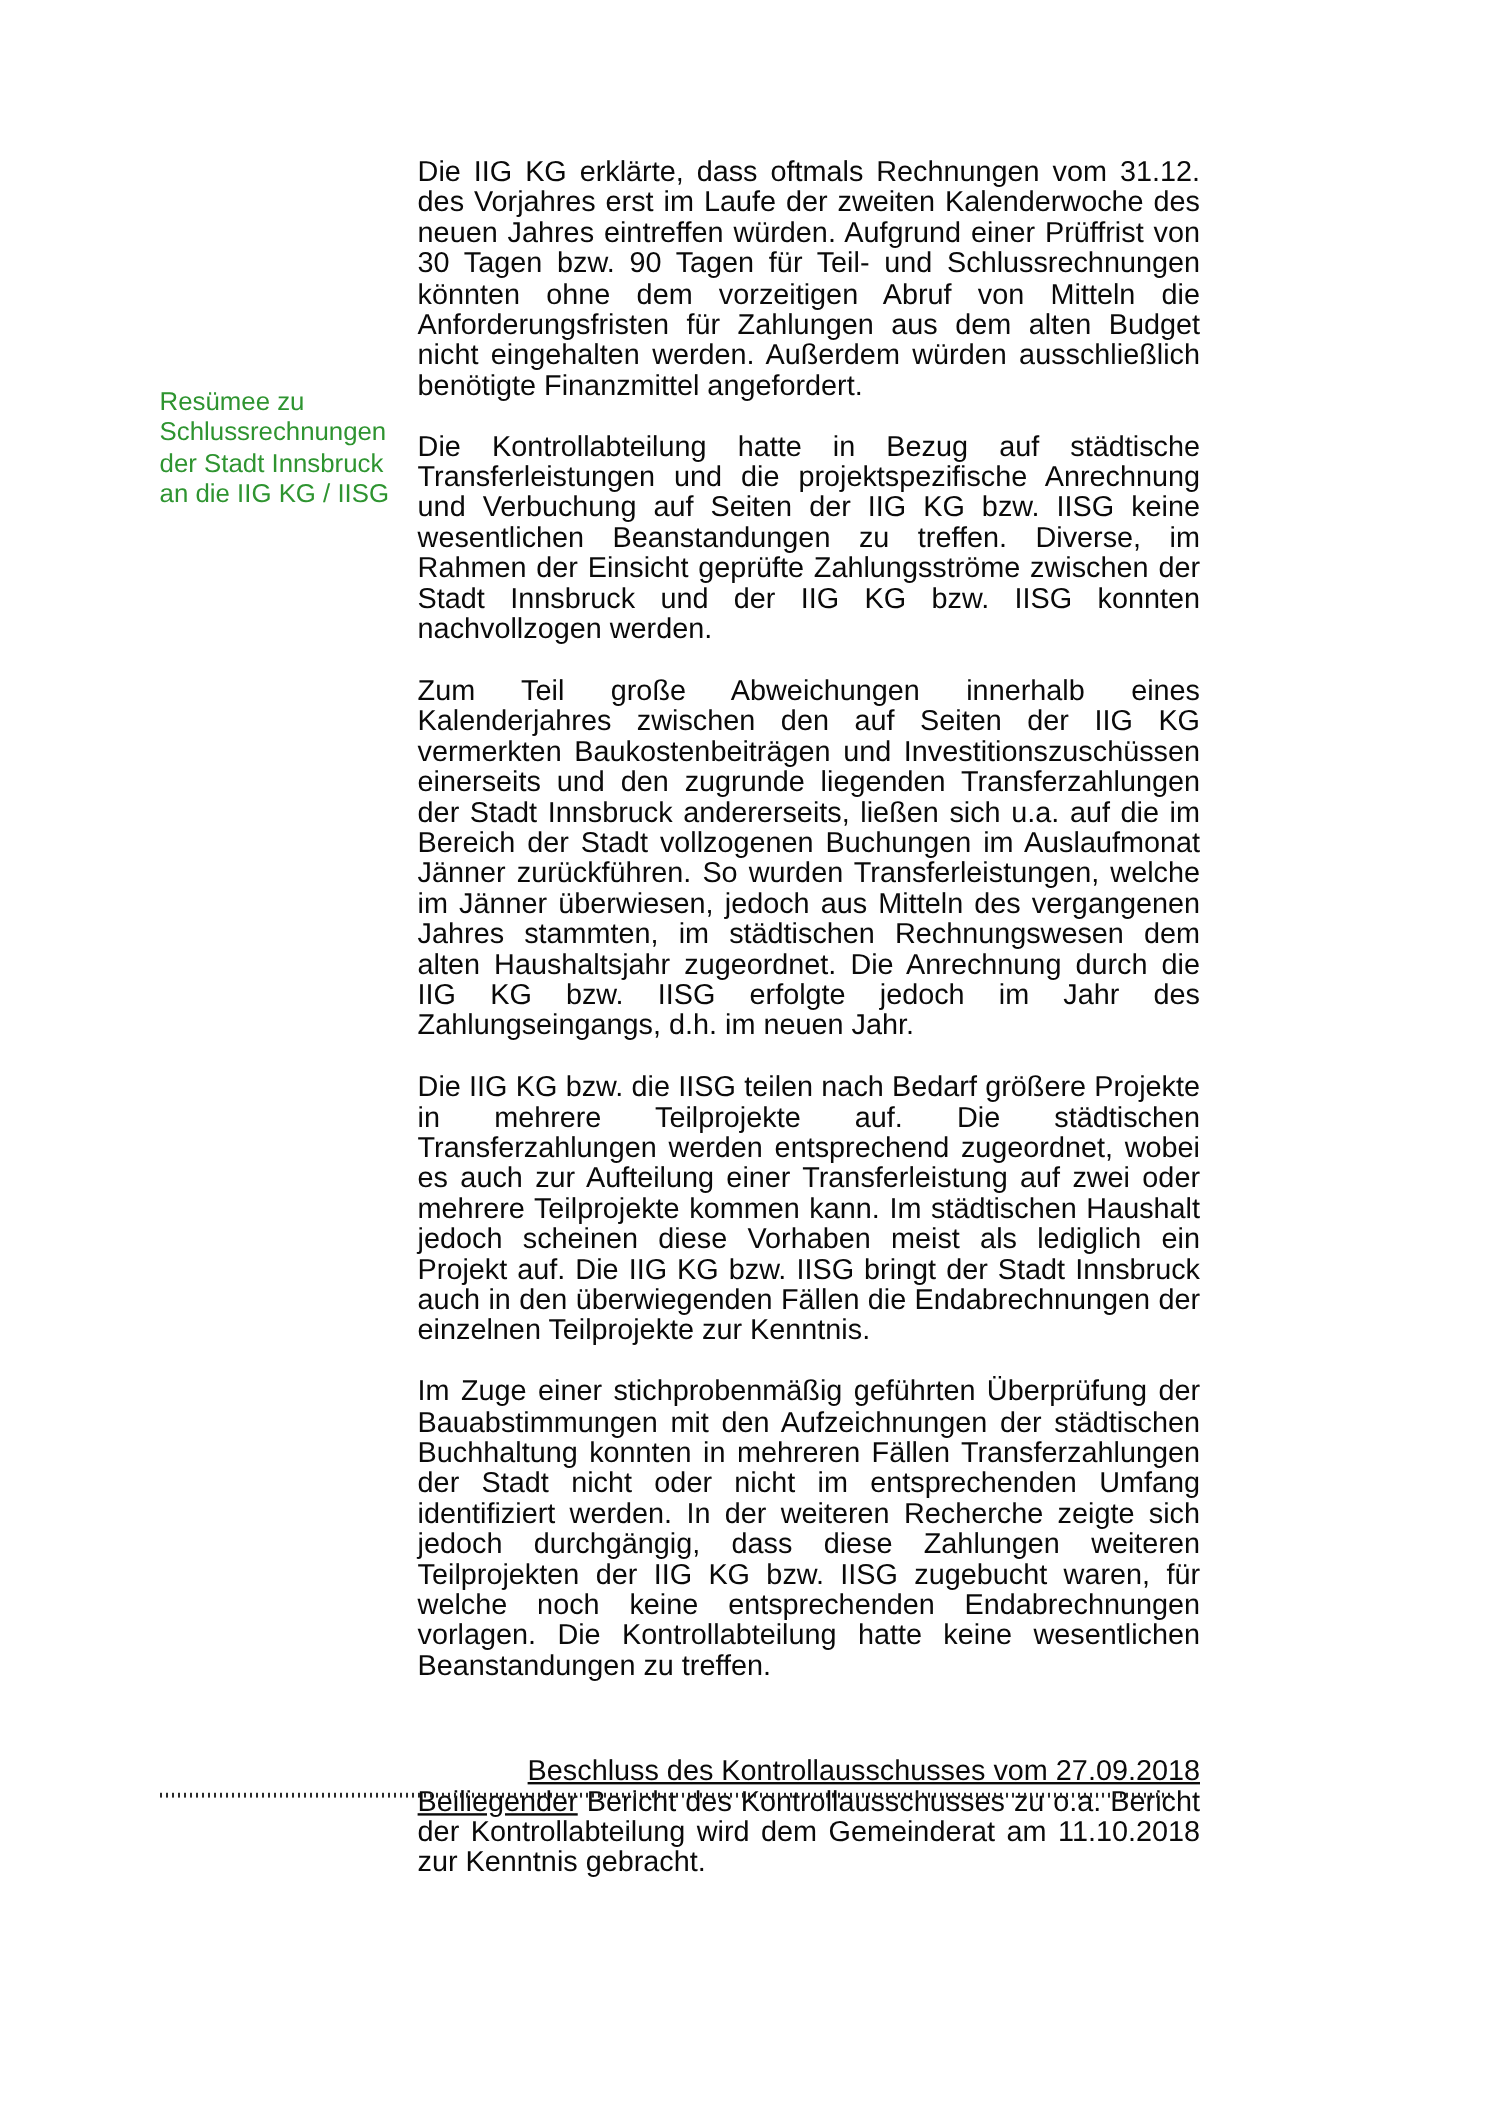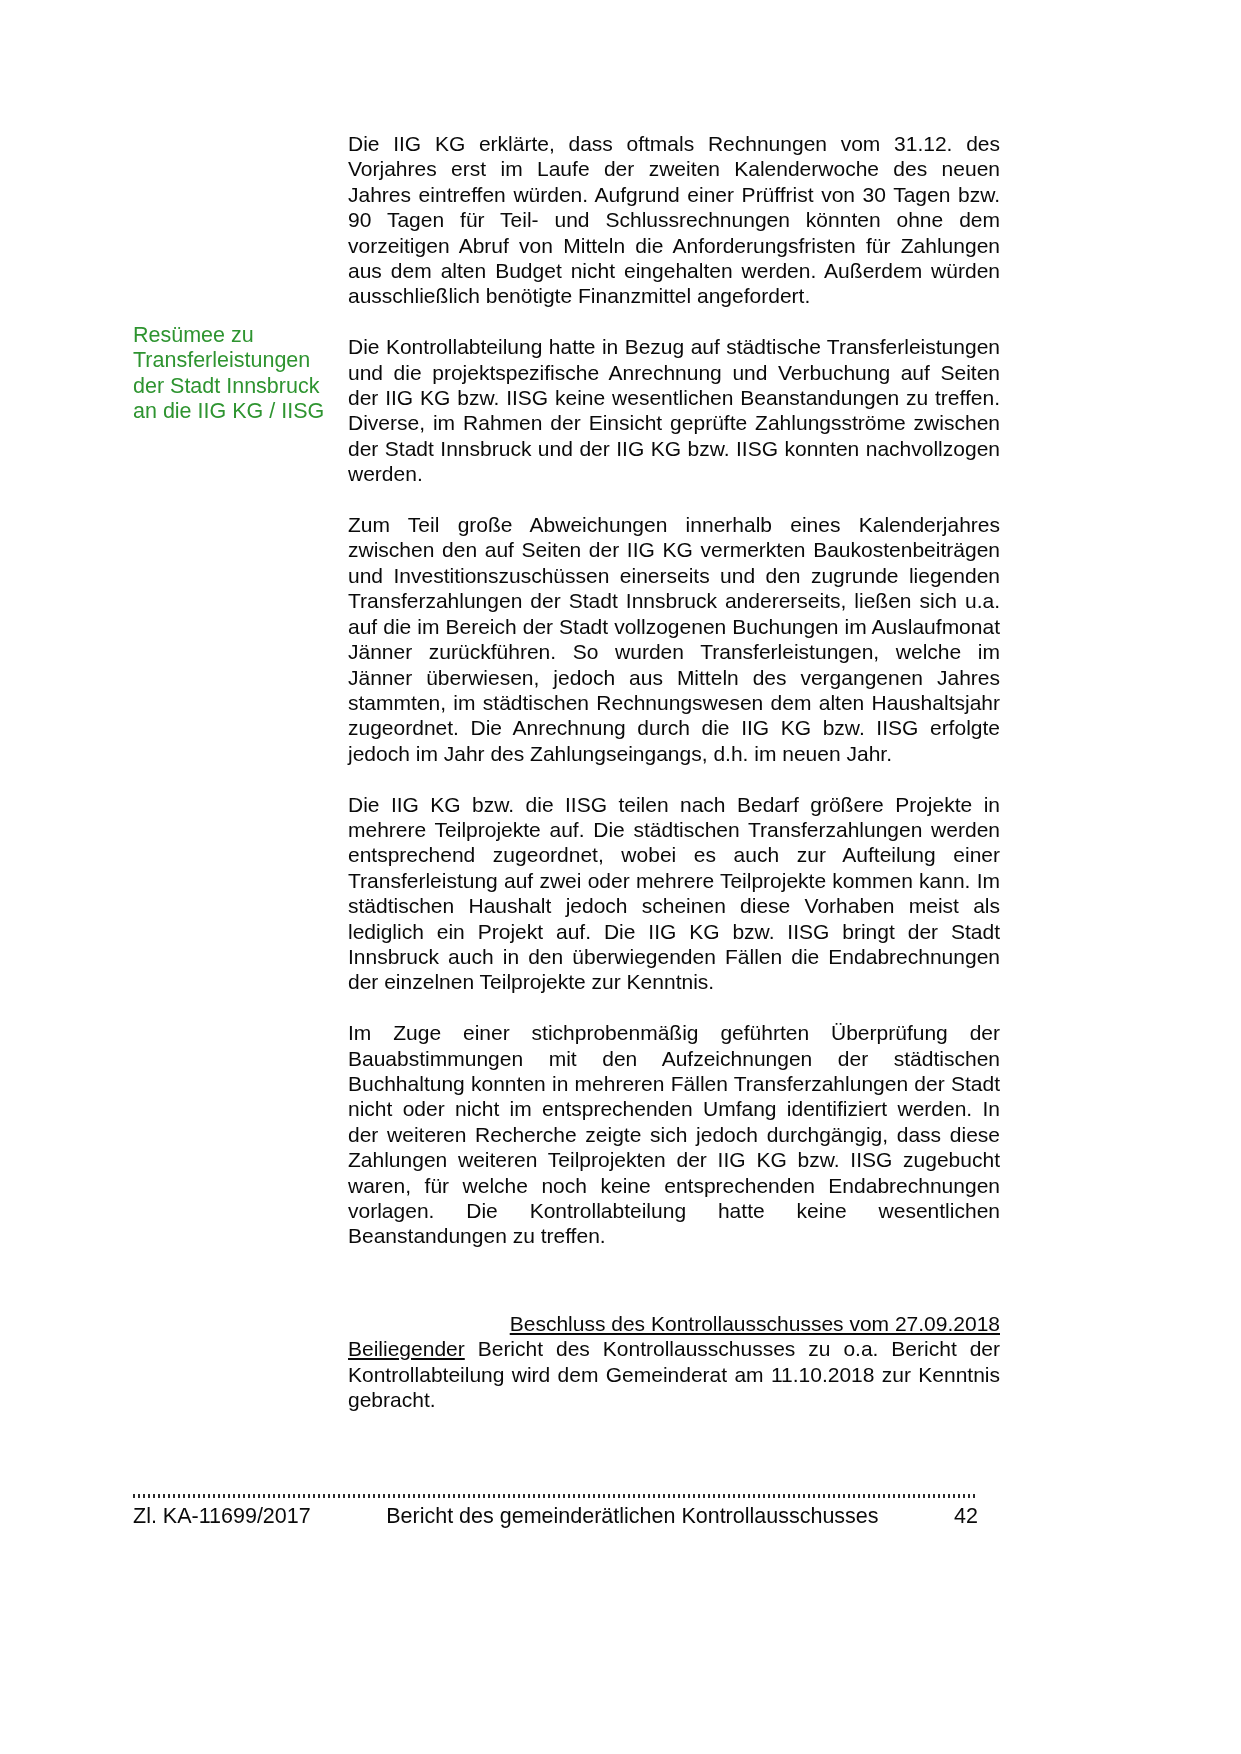"Die IIG KG erklärte, dass" .body-column { font-size: 21px -> 24px }
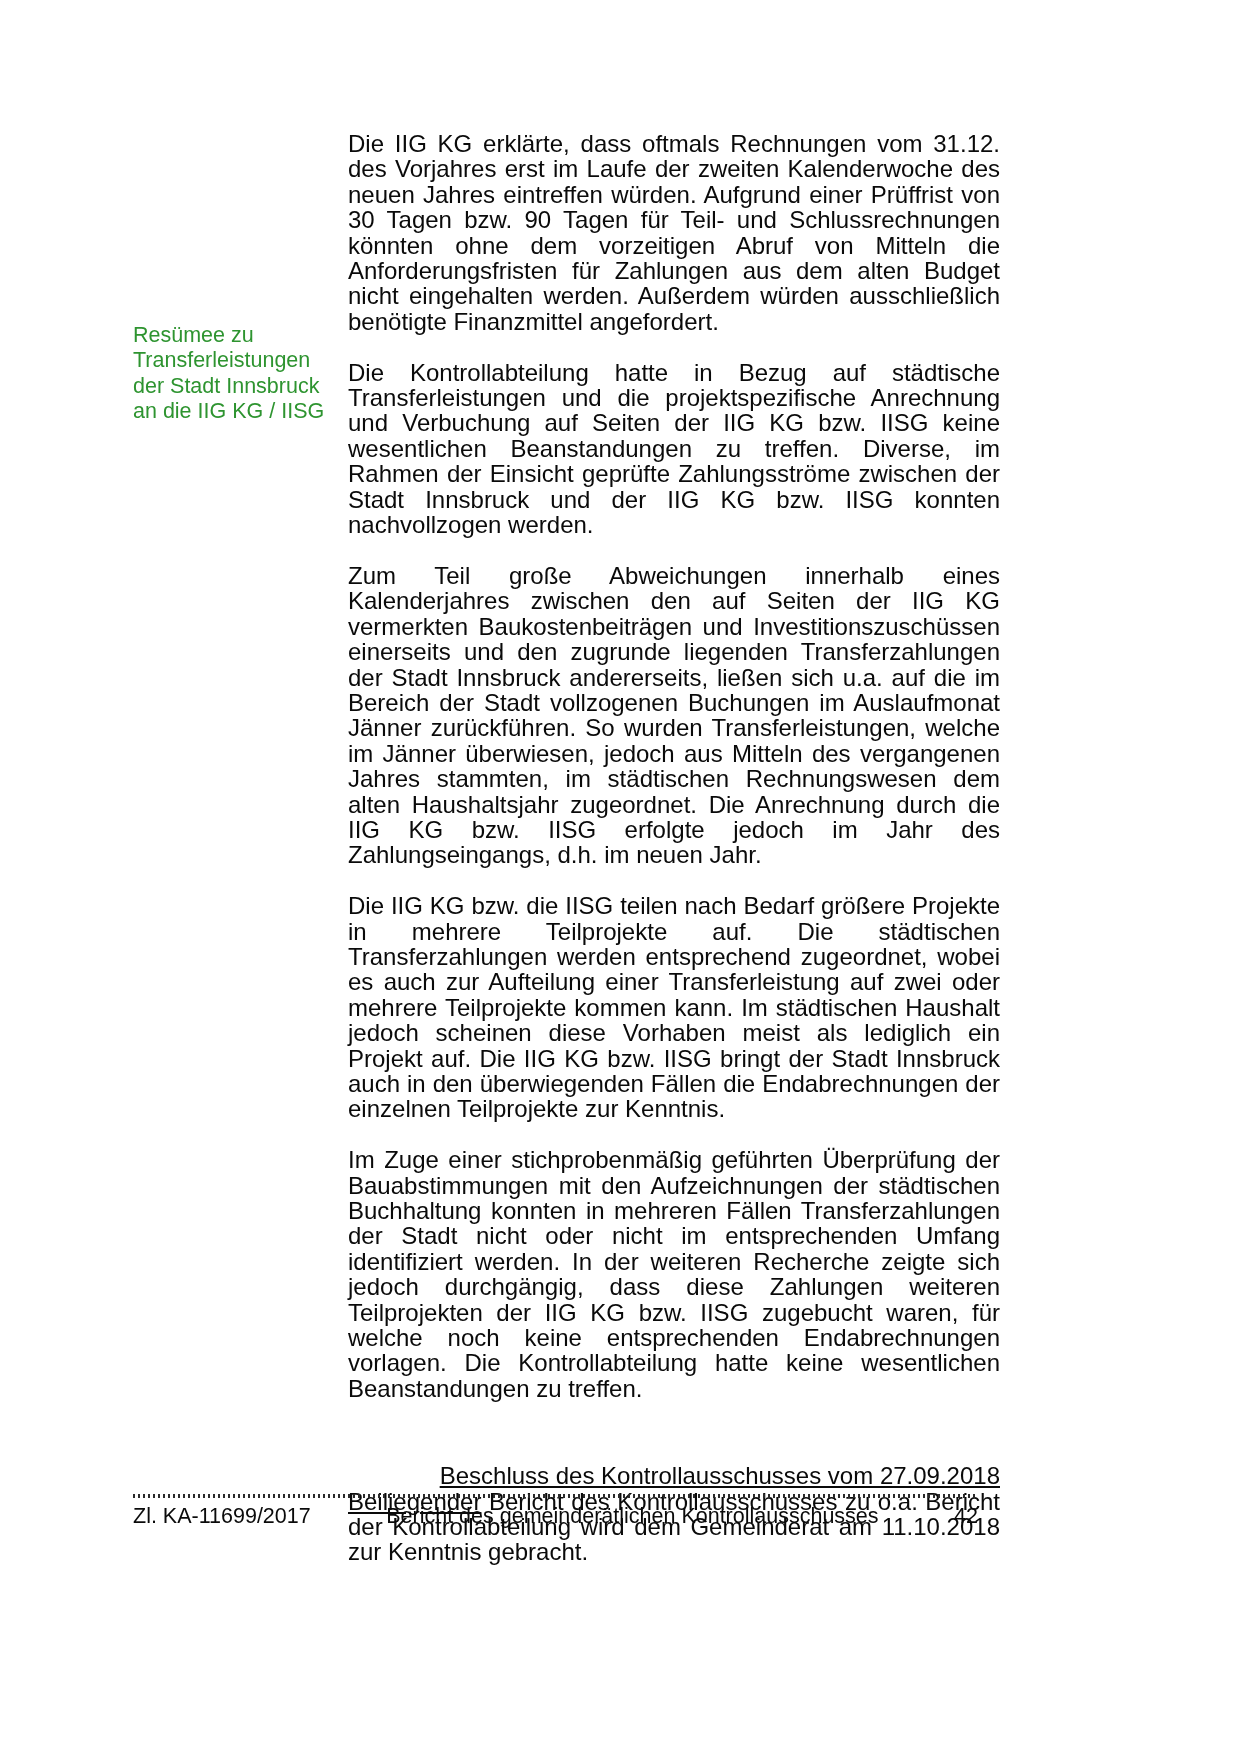"Resümee zu Transferleistungen der Stadt" aside.margin-note { text: Transferleistungen -> Schlussrechnungen }
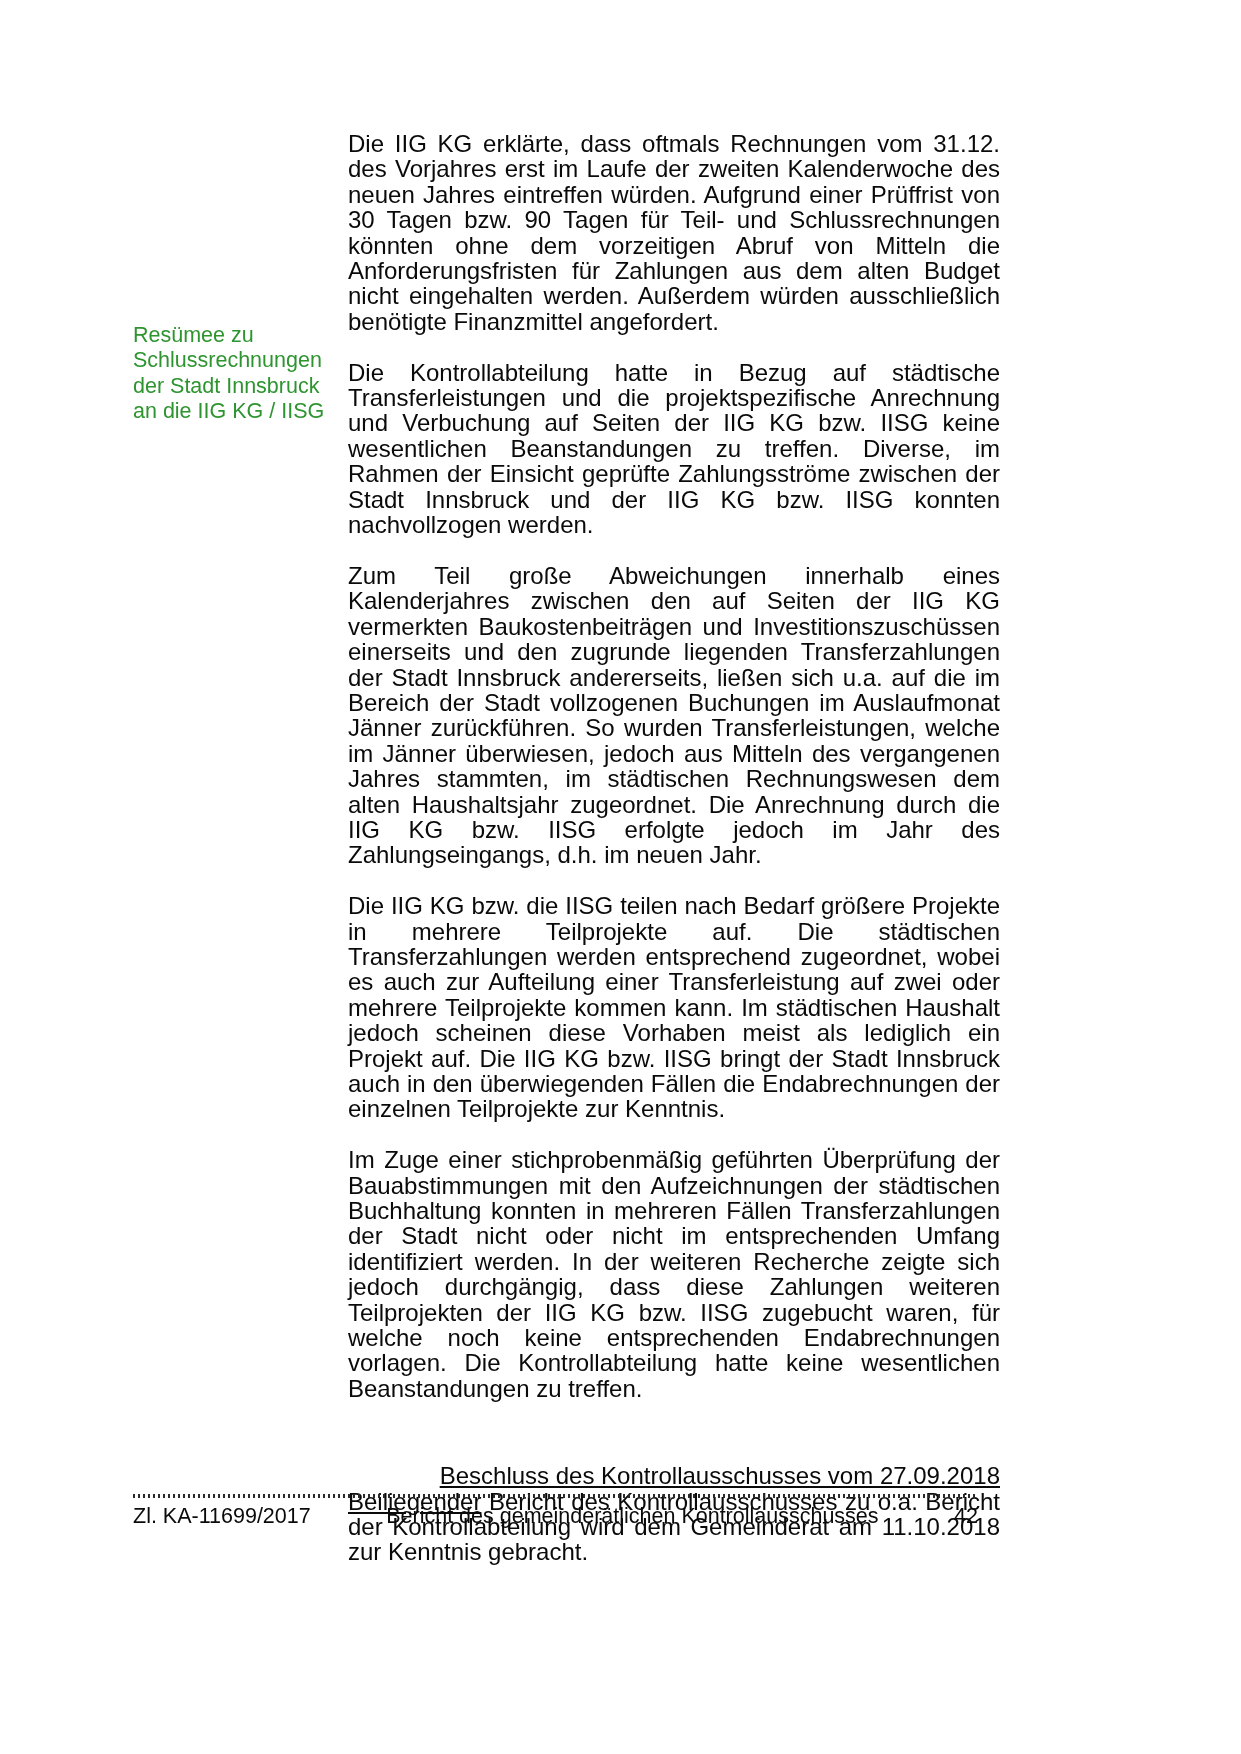"Zl. KA-11699/2017" div.footer-row { html: <div> <span>Zl. KA-11699/2017</span> <span>Bericht des gemeinderätlichen Kontrollausschusses</span> <span>42</span> </div> -> none }
